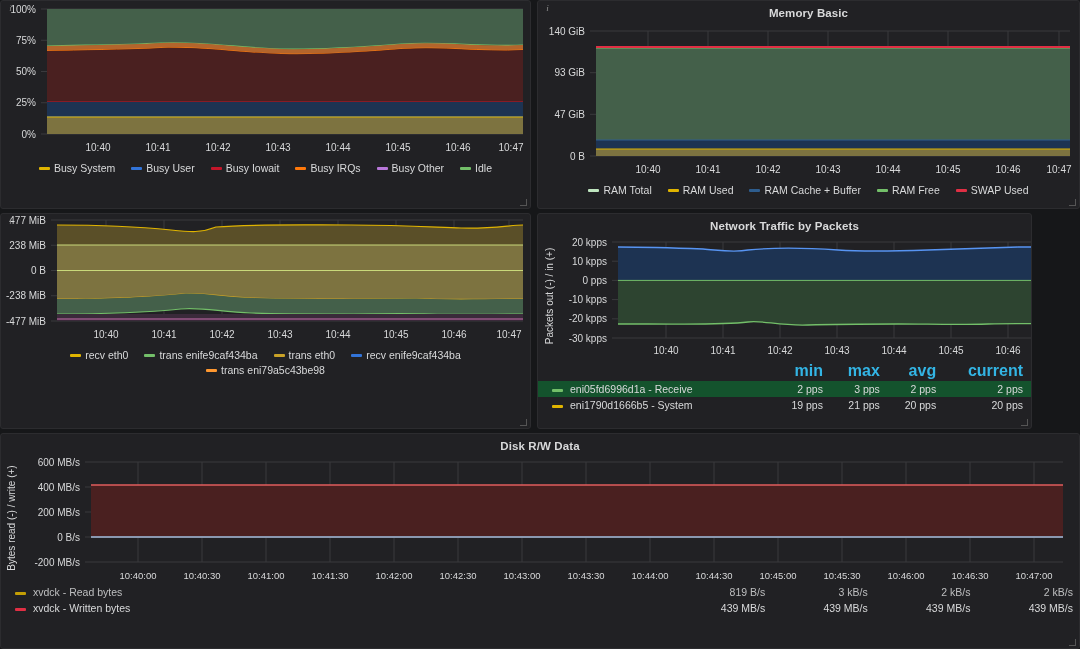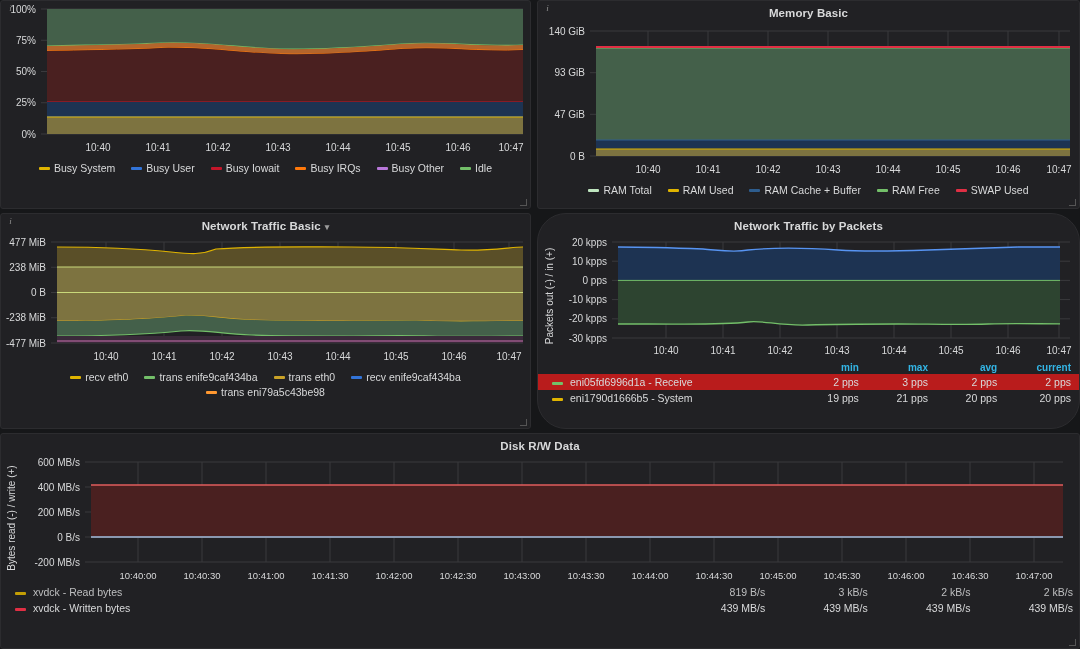"Network Traffic Basic ▾" div.panel-title { html: <div> <span>Network Traffic Basic</span><span>▾</span> </div> -> none }
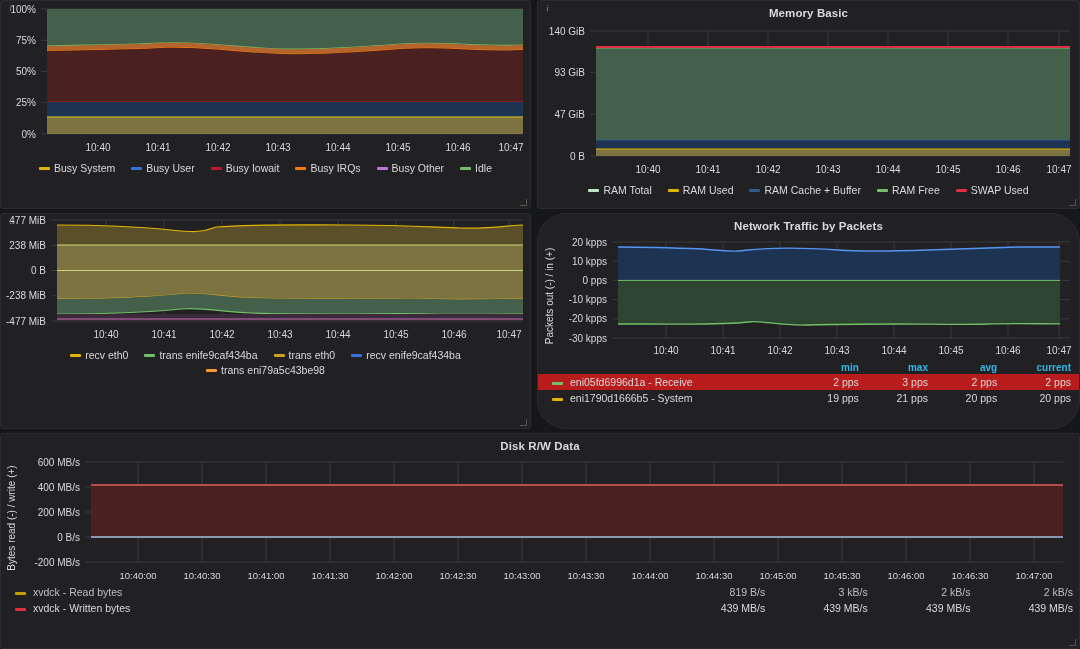"Network Traffic by Packets" div.panel { border-radius: 29px -> none; width: 543px -> 495px }
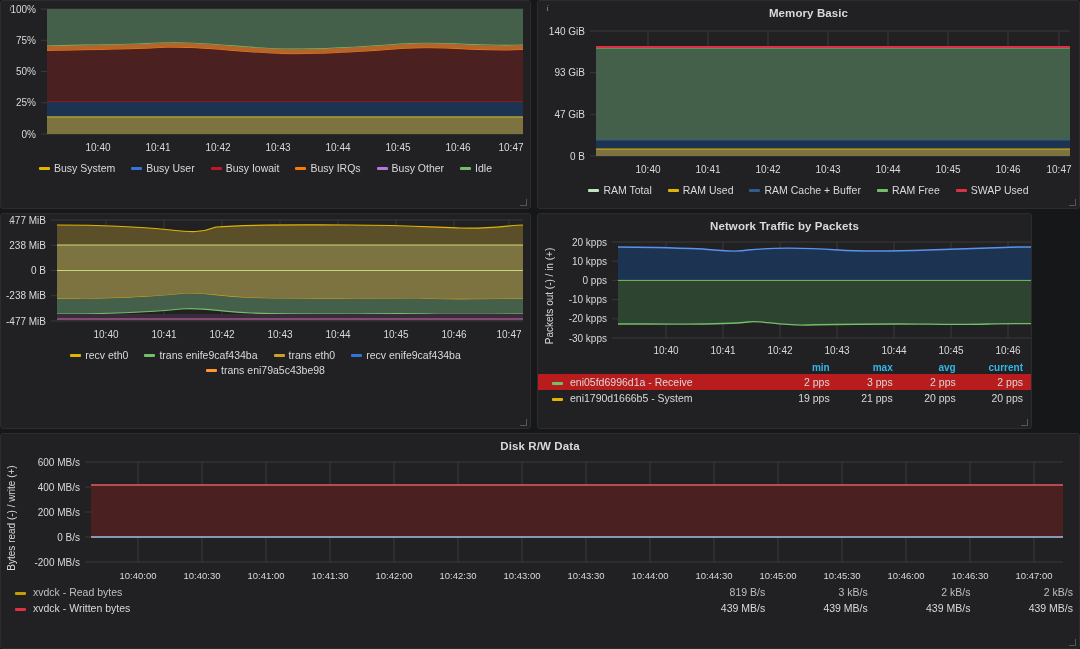"min" .legend-table th { font-size: 10px -> 16px }
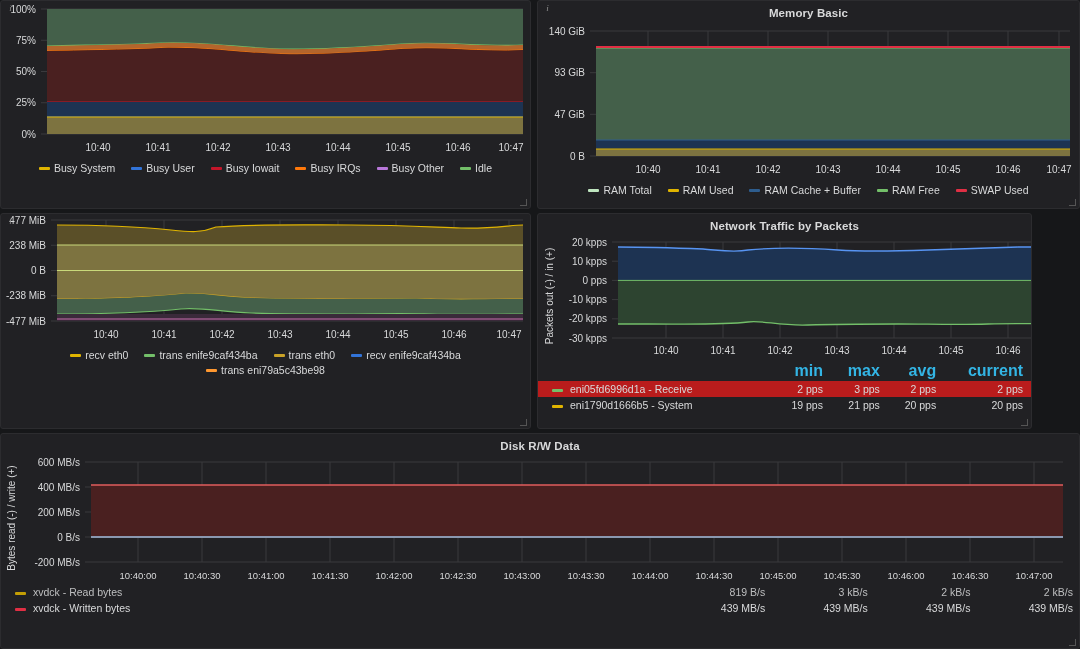"eni05fd6996d1a - Receive" .legend-table tr.alt { background: #b91c1c -> #14532d }
